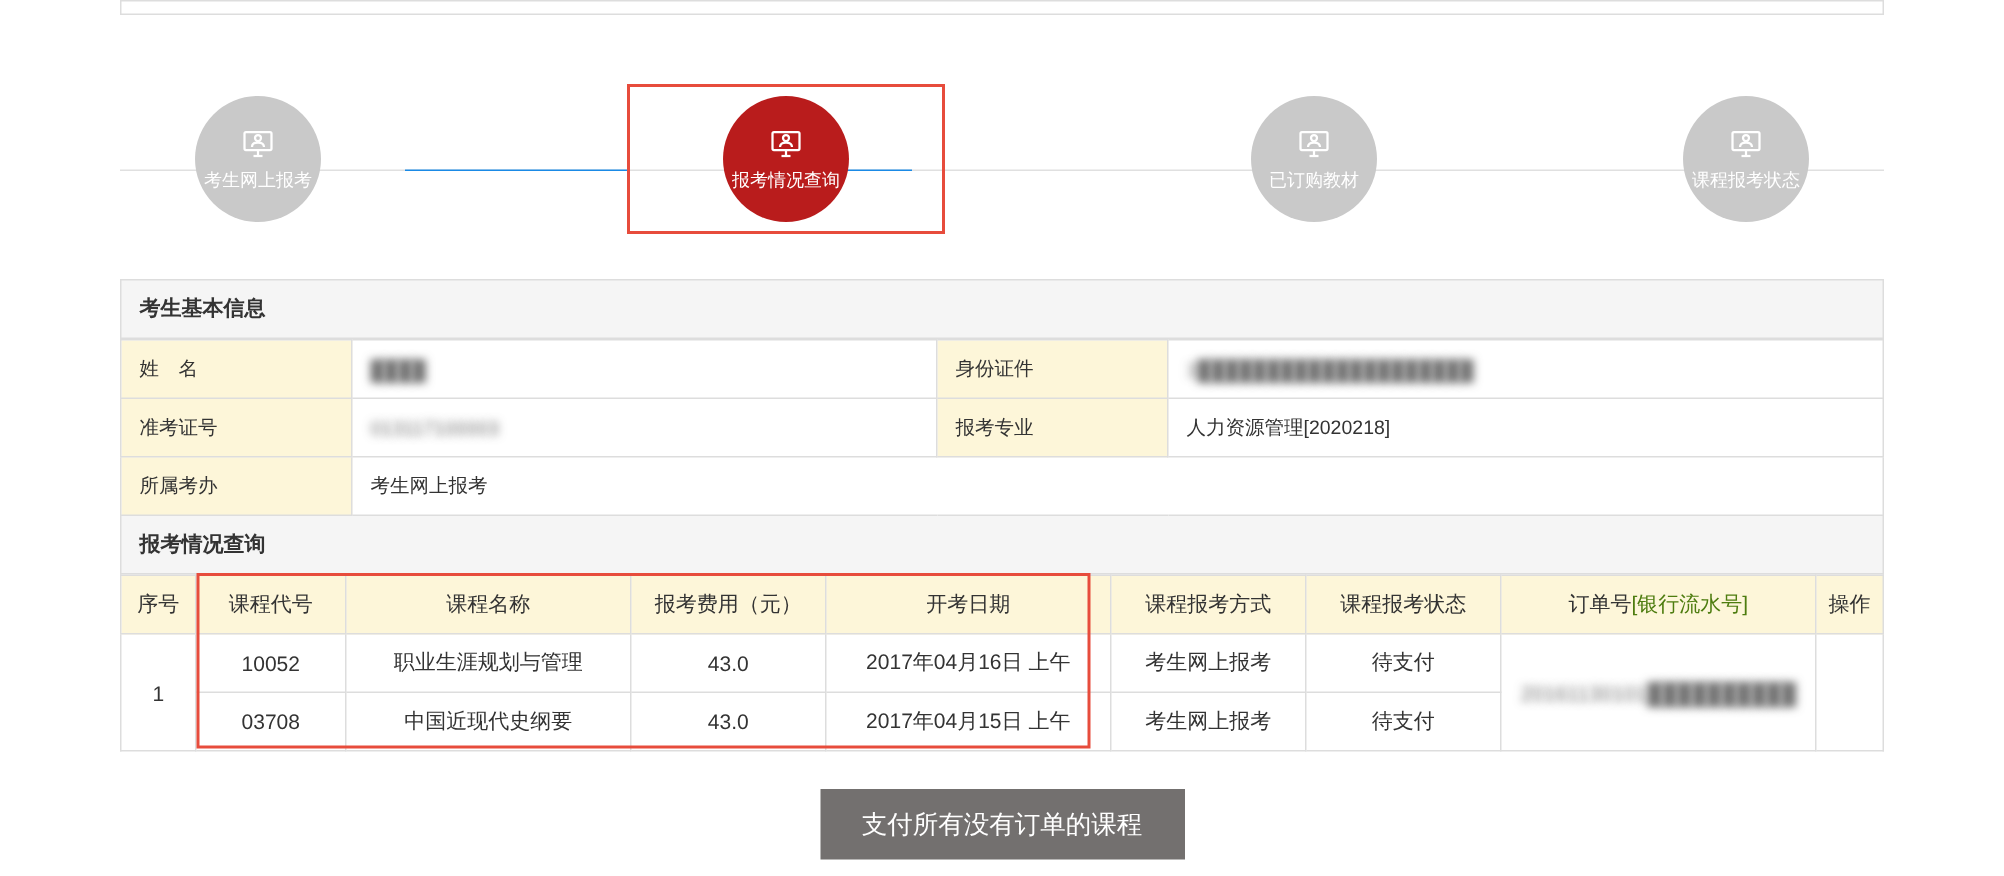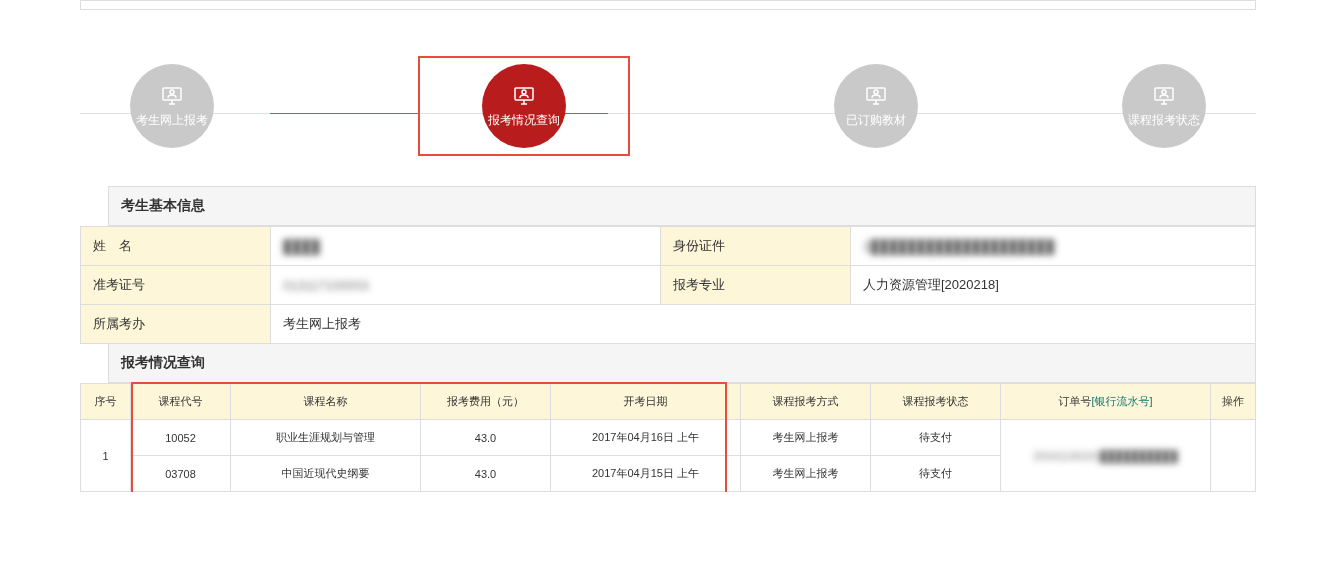"考生基本信息" .section-header { margin-left: 28px -> none }
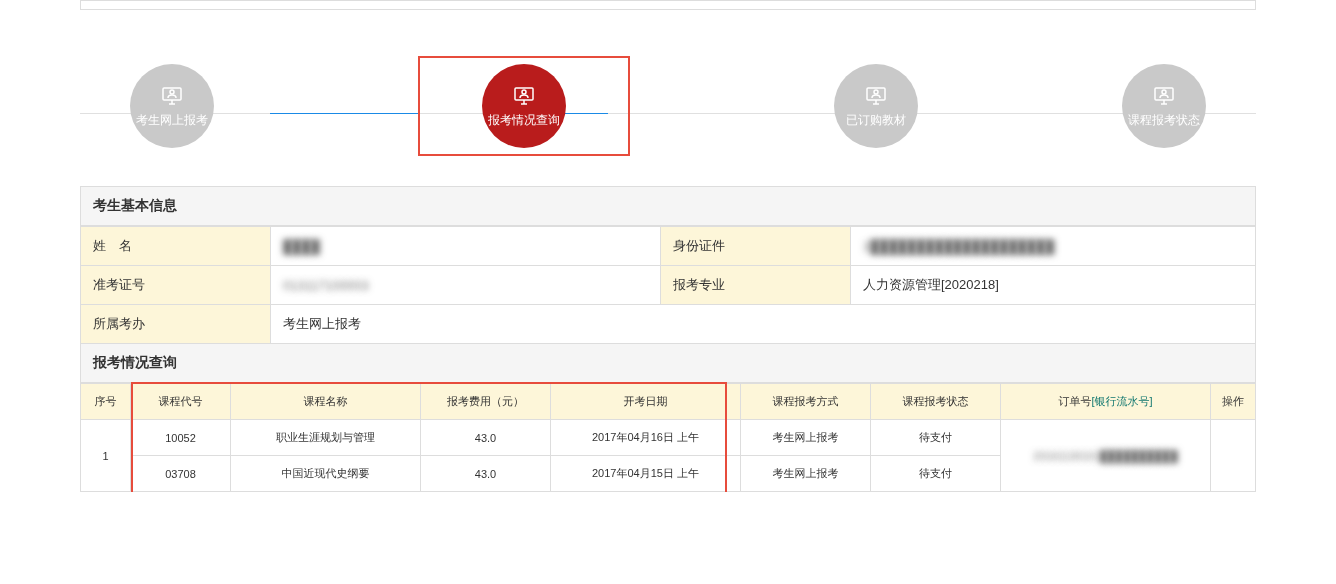"姓 名" .info-table .label-cell { width: 190px -> 154px }
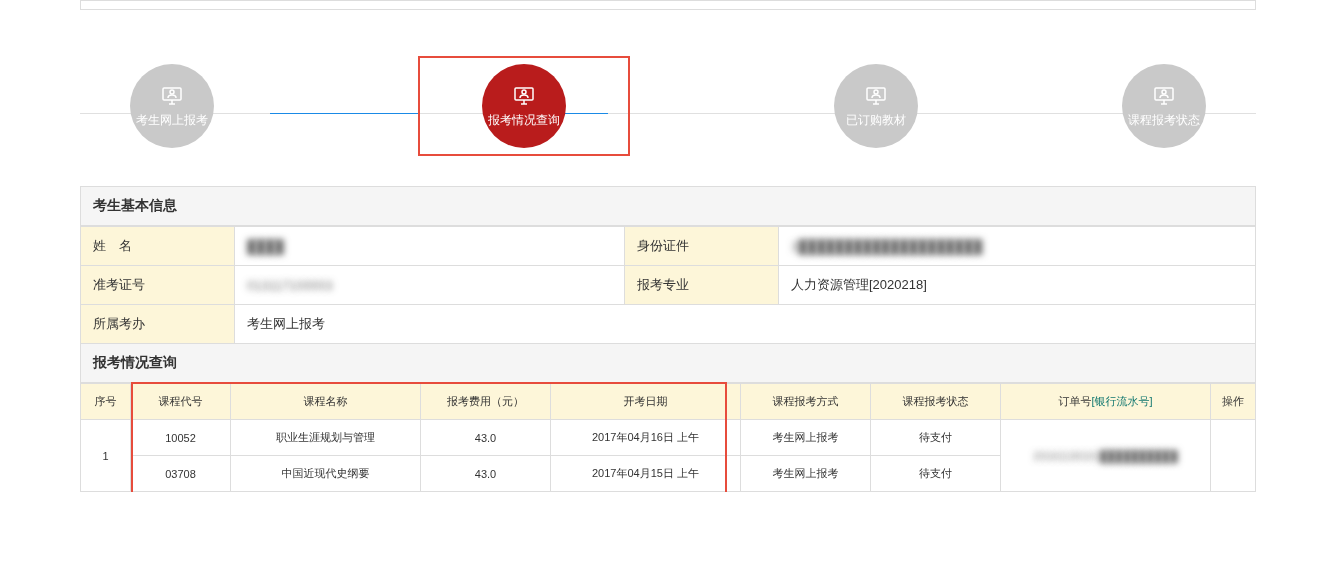"序号" .course-table th, .course-table td { font-size: 11px -> 14px }
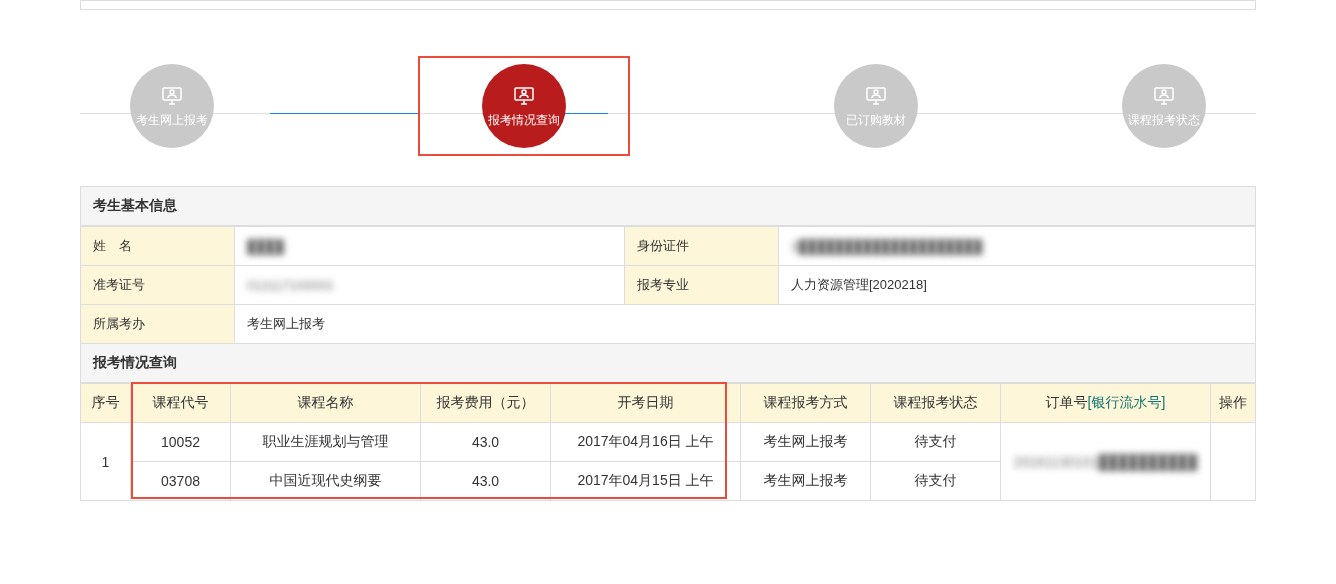"[银行流水号]" .order-link { color: #0f766e -> #4d7c0f }
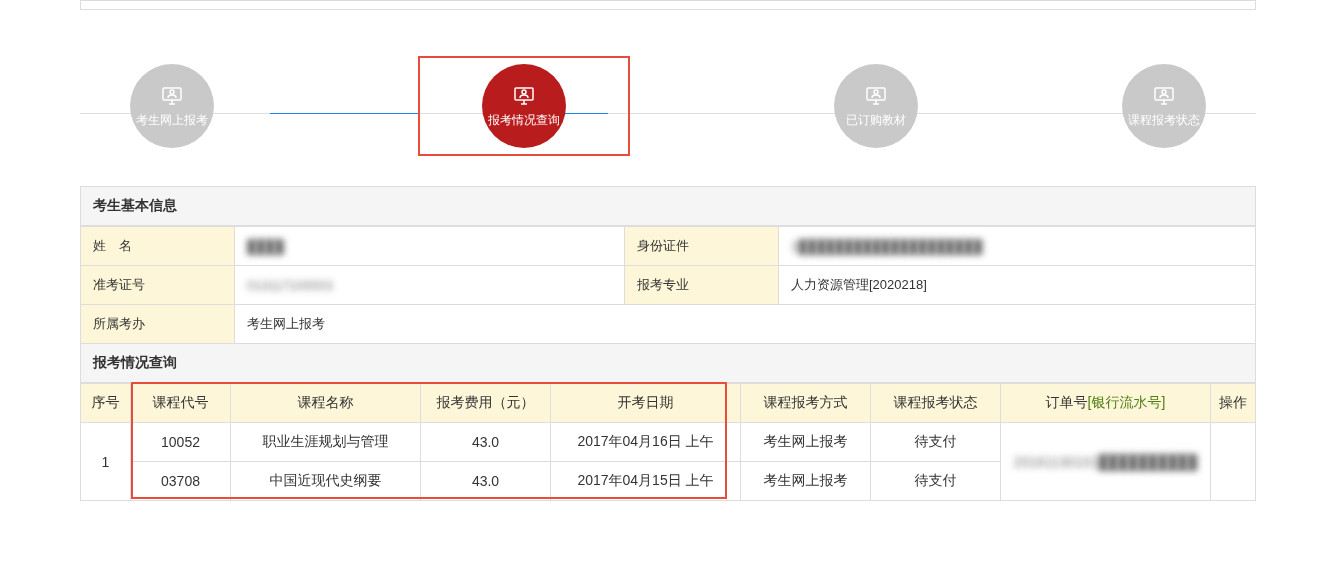"支付所有没有订单的课程" button.pay-button { html: none -> <button>支付所有没有订单的课程</button> }
